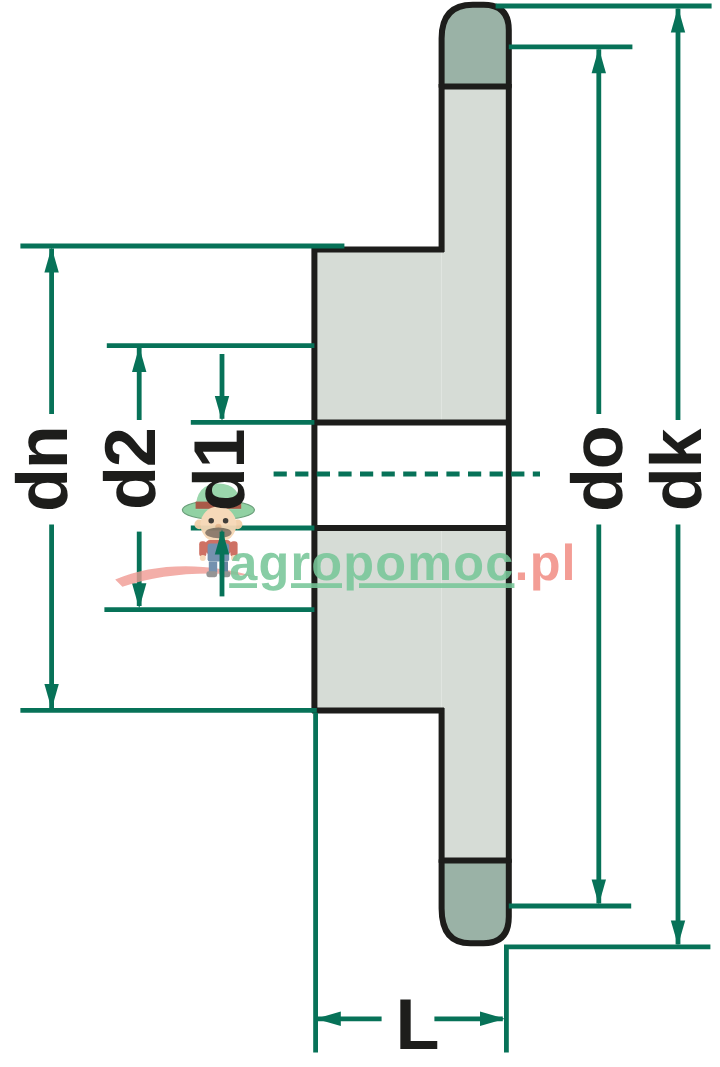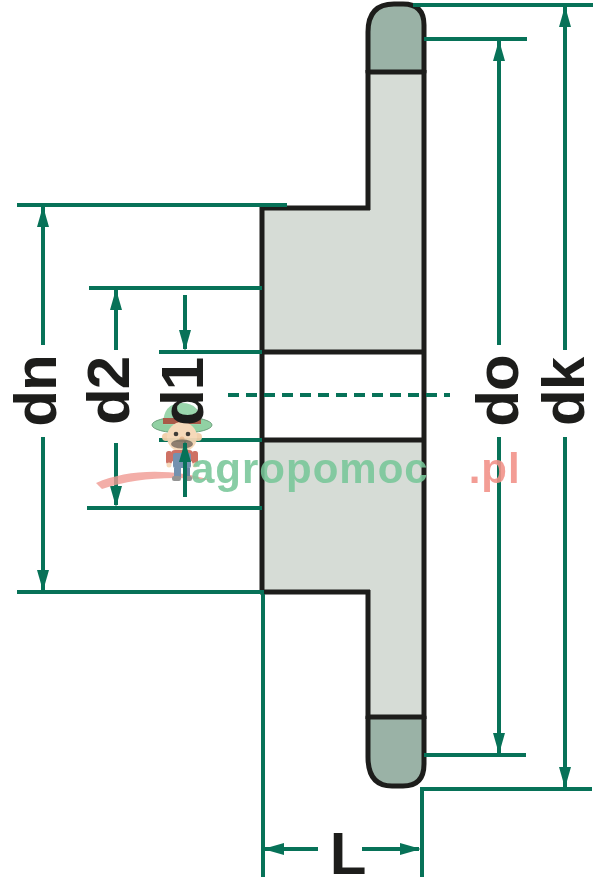"agropomoc" .wm-green { text-decoration: none -> underline }
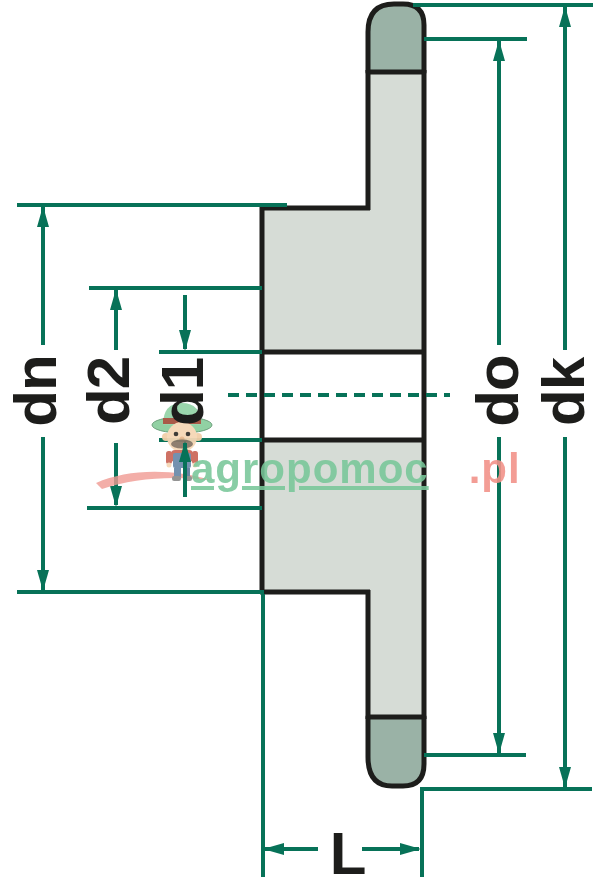".pl" .wm-pink { margin-left: 40px -> none }
